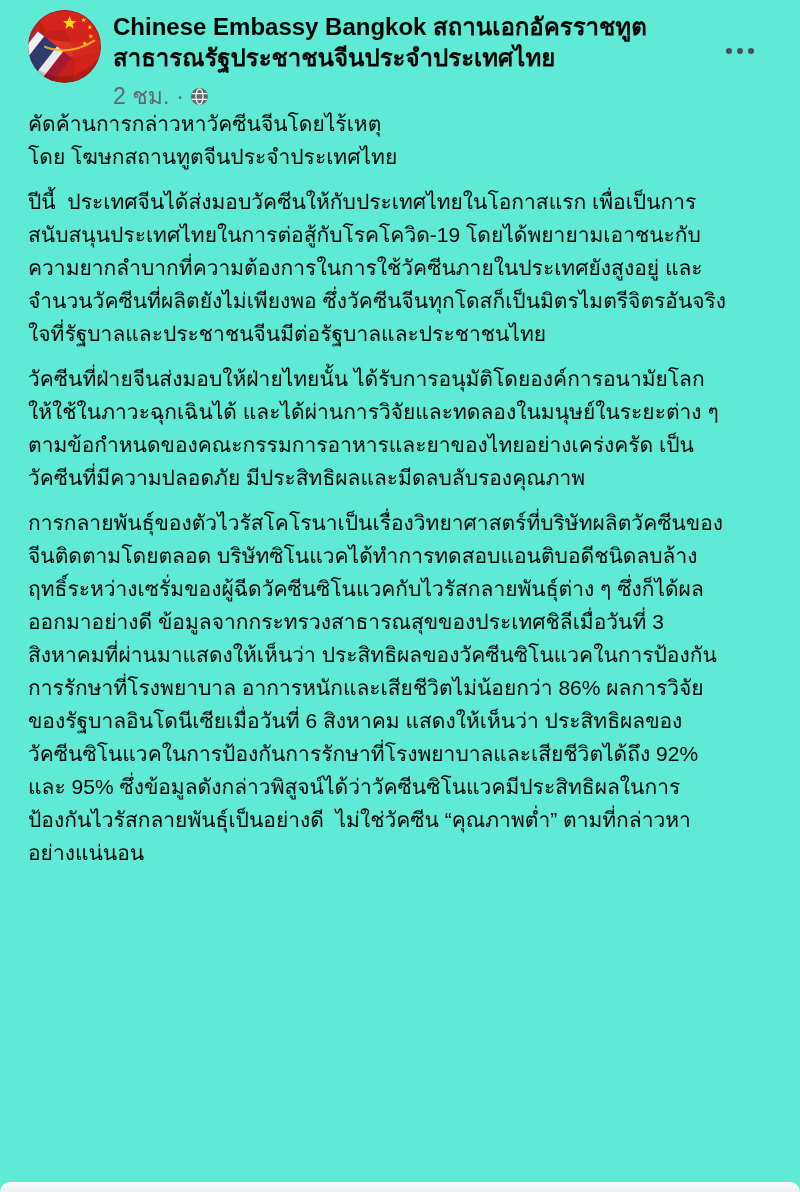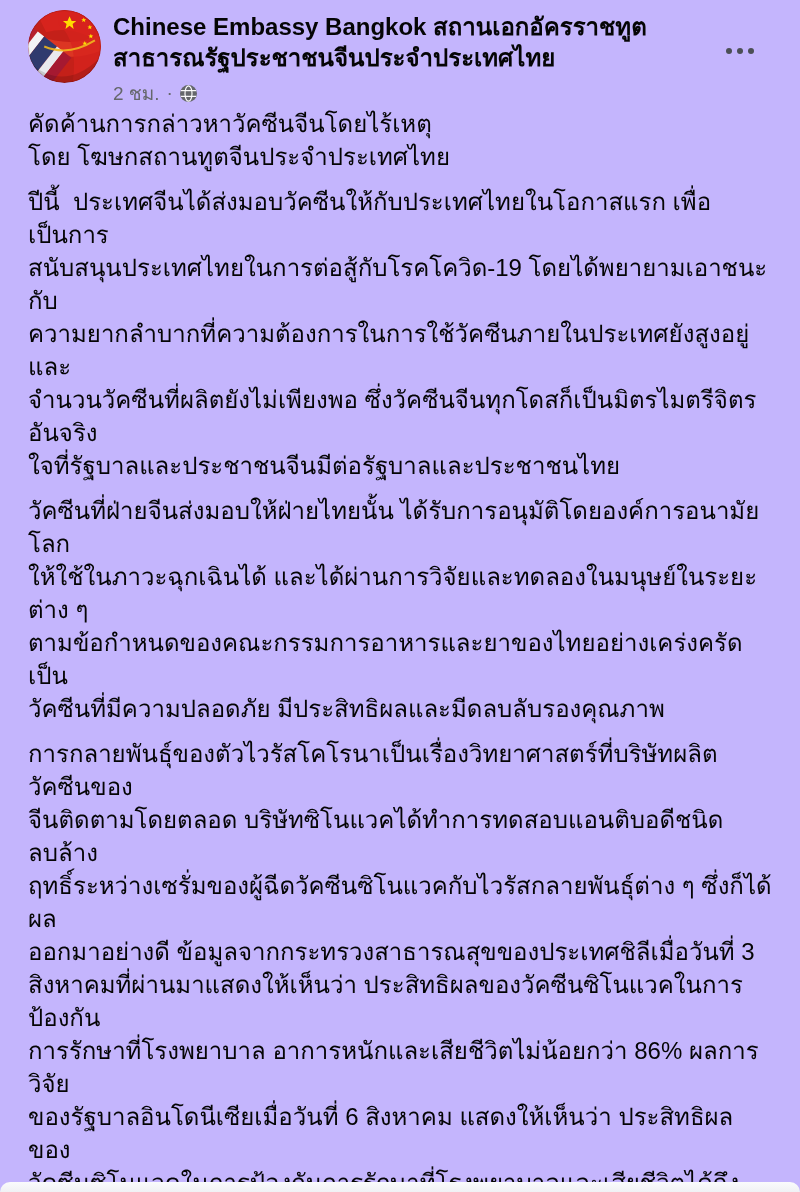"Chinese Embassy Bangkok" .post { background: #c4b5fd -> #5eead4 }
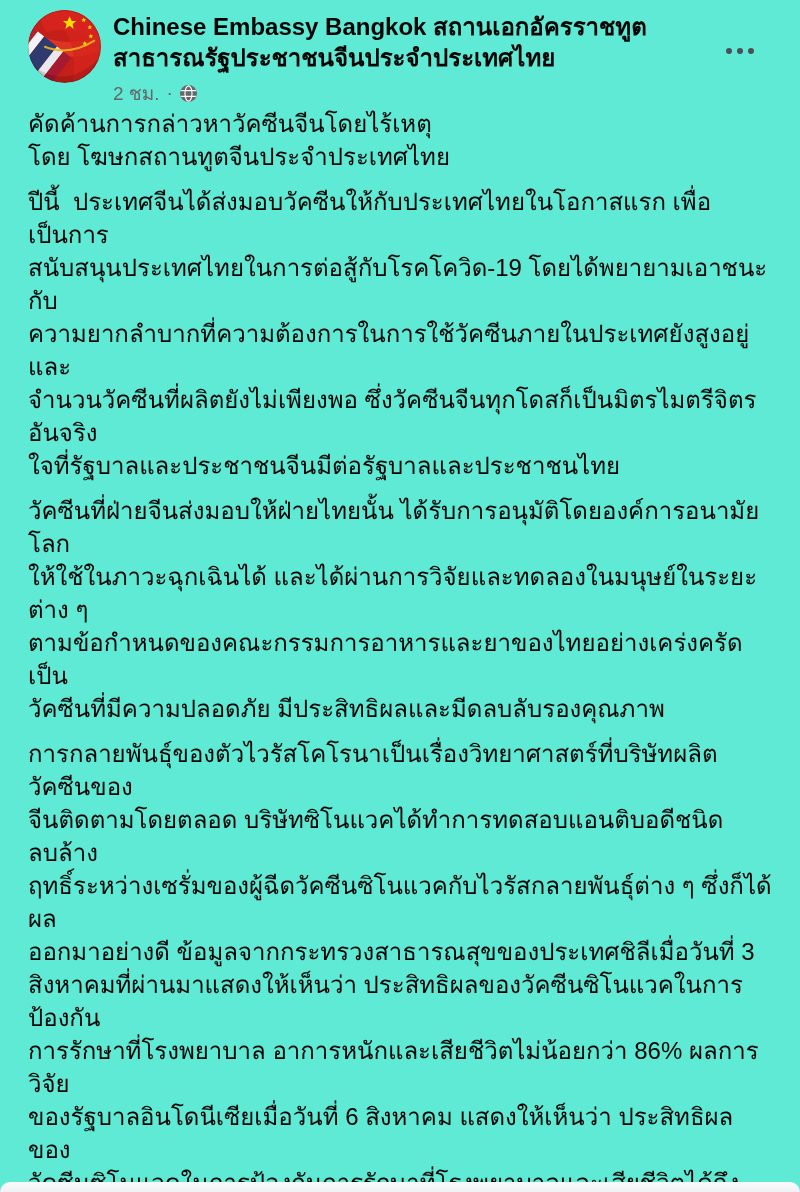"2 ชม." .meta { font-size: 19px -> 23px }
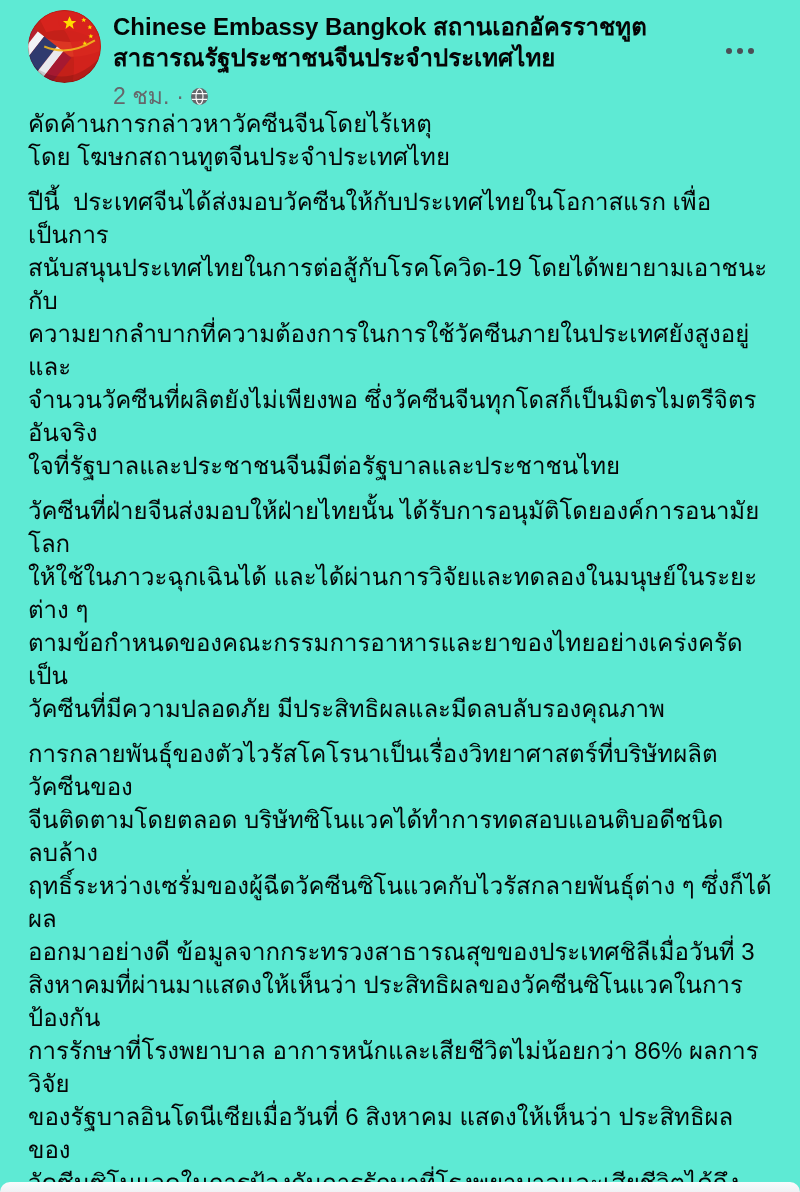"คัดค้านการกล่าวหาวัคซีนจีนโดยไร้เหตุ" .post-body p { font-size: 24px -> 21px }
